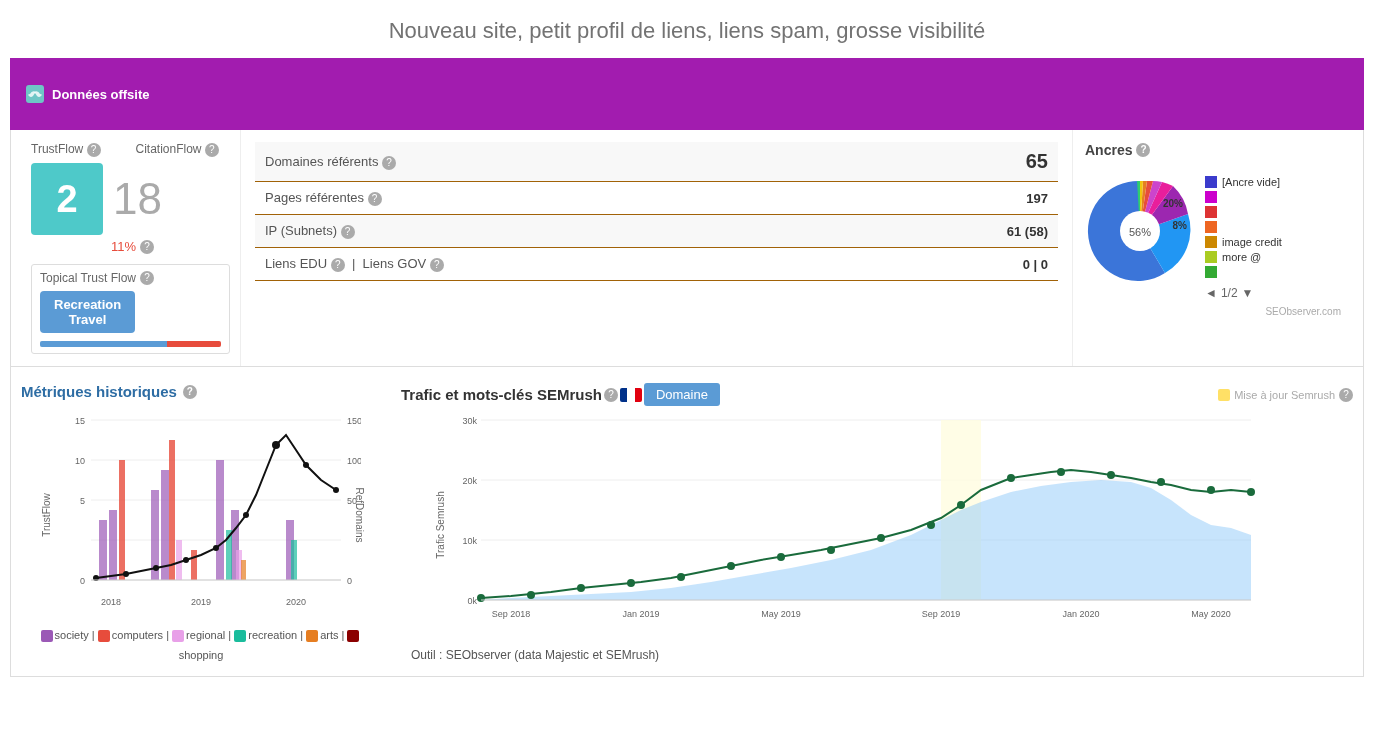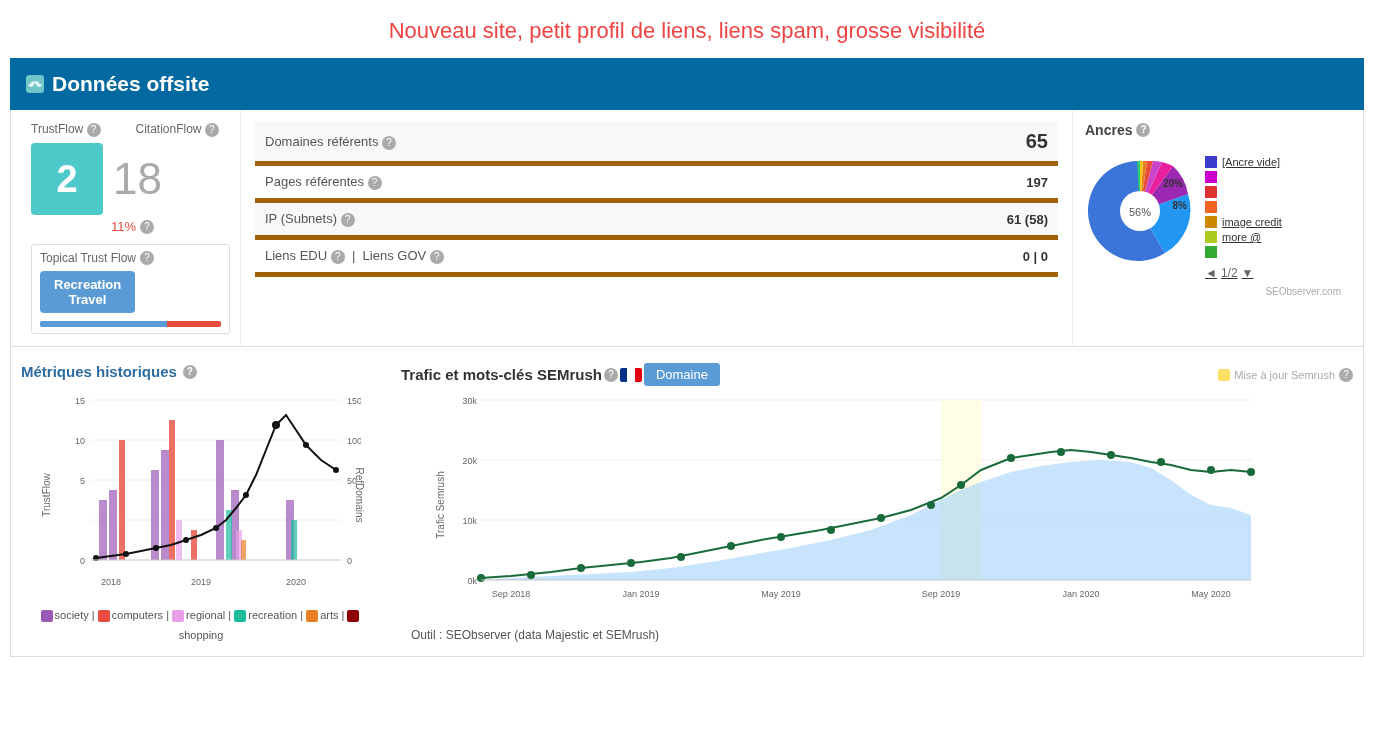"Nouveau site, petit profil de" .page-title { color: #ef4444 -> #737373 }
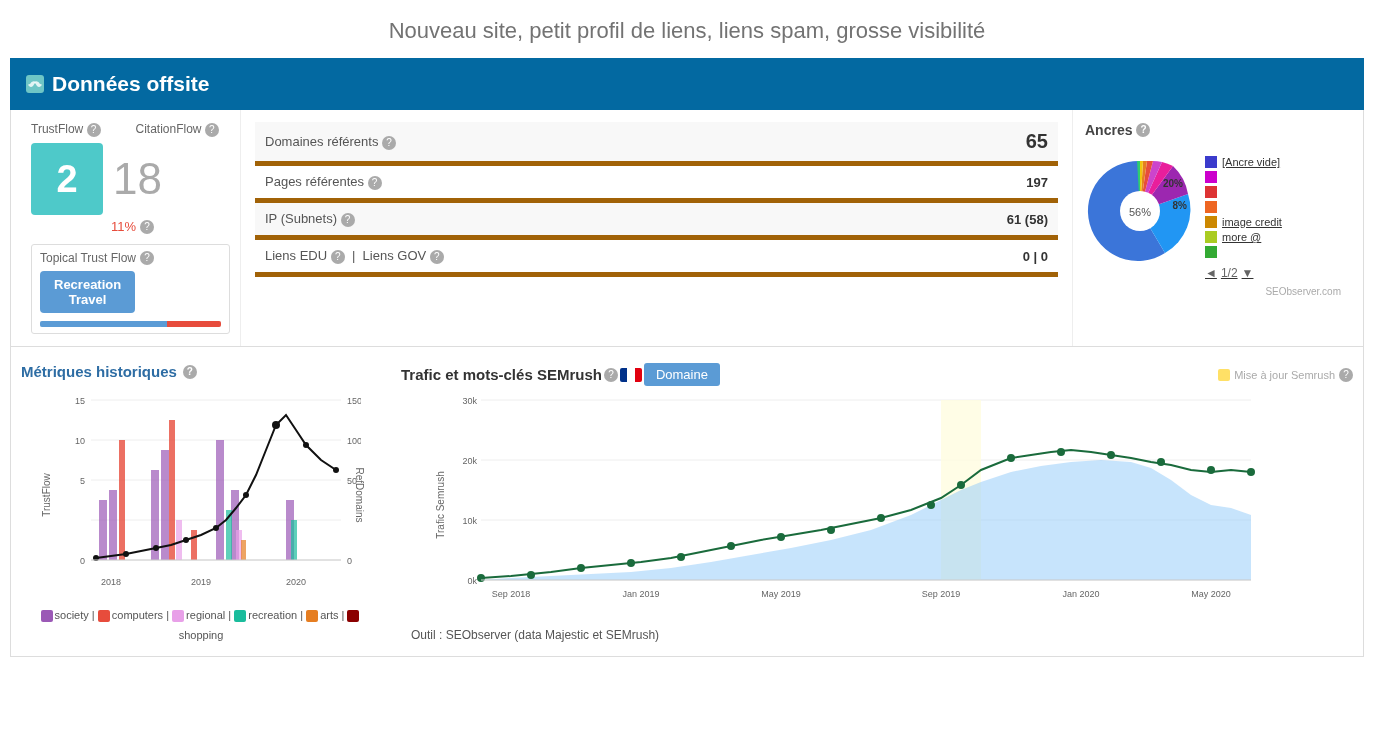"Données offsite" .section-header { background: #0369a1 -> #a21caf; font-size: 21px -> 13px; padding: 14px 16px -> 27px 16px }
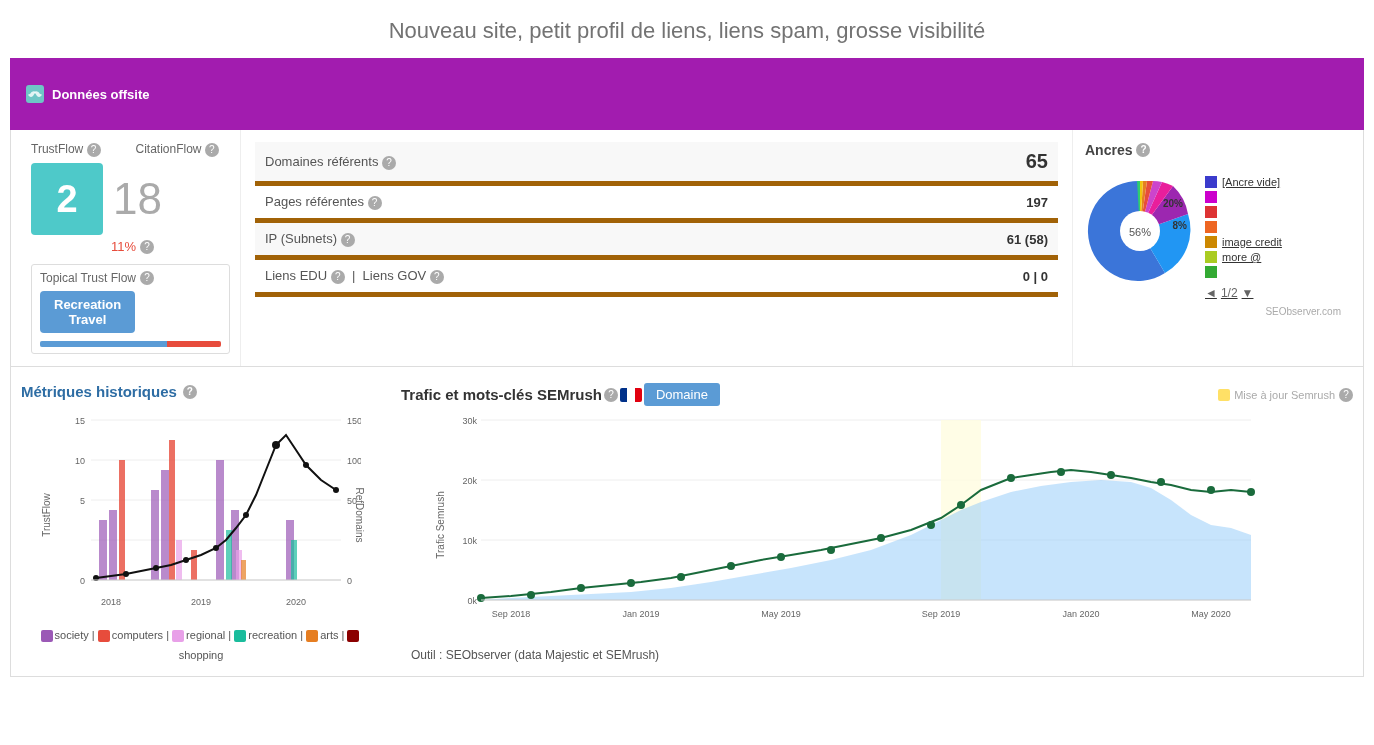"Domaines référents ?" .metrics-table tr { border-bottom: 5px solid #a16207 -> 1px solid #a16207 }
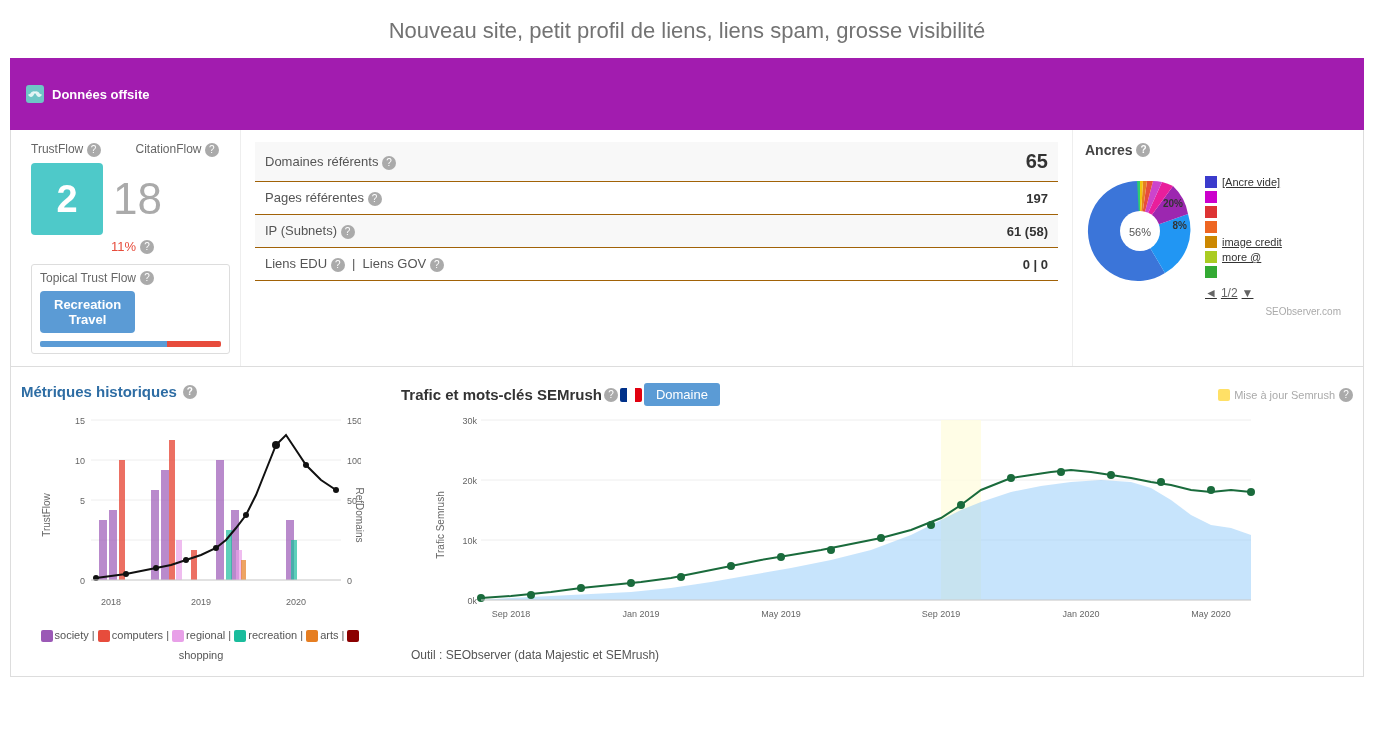"[Ancre vide]" .anchor-legend { text-decoration: underline -> none }
